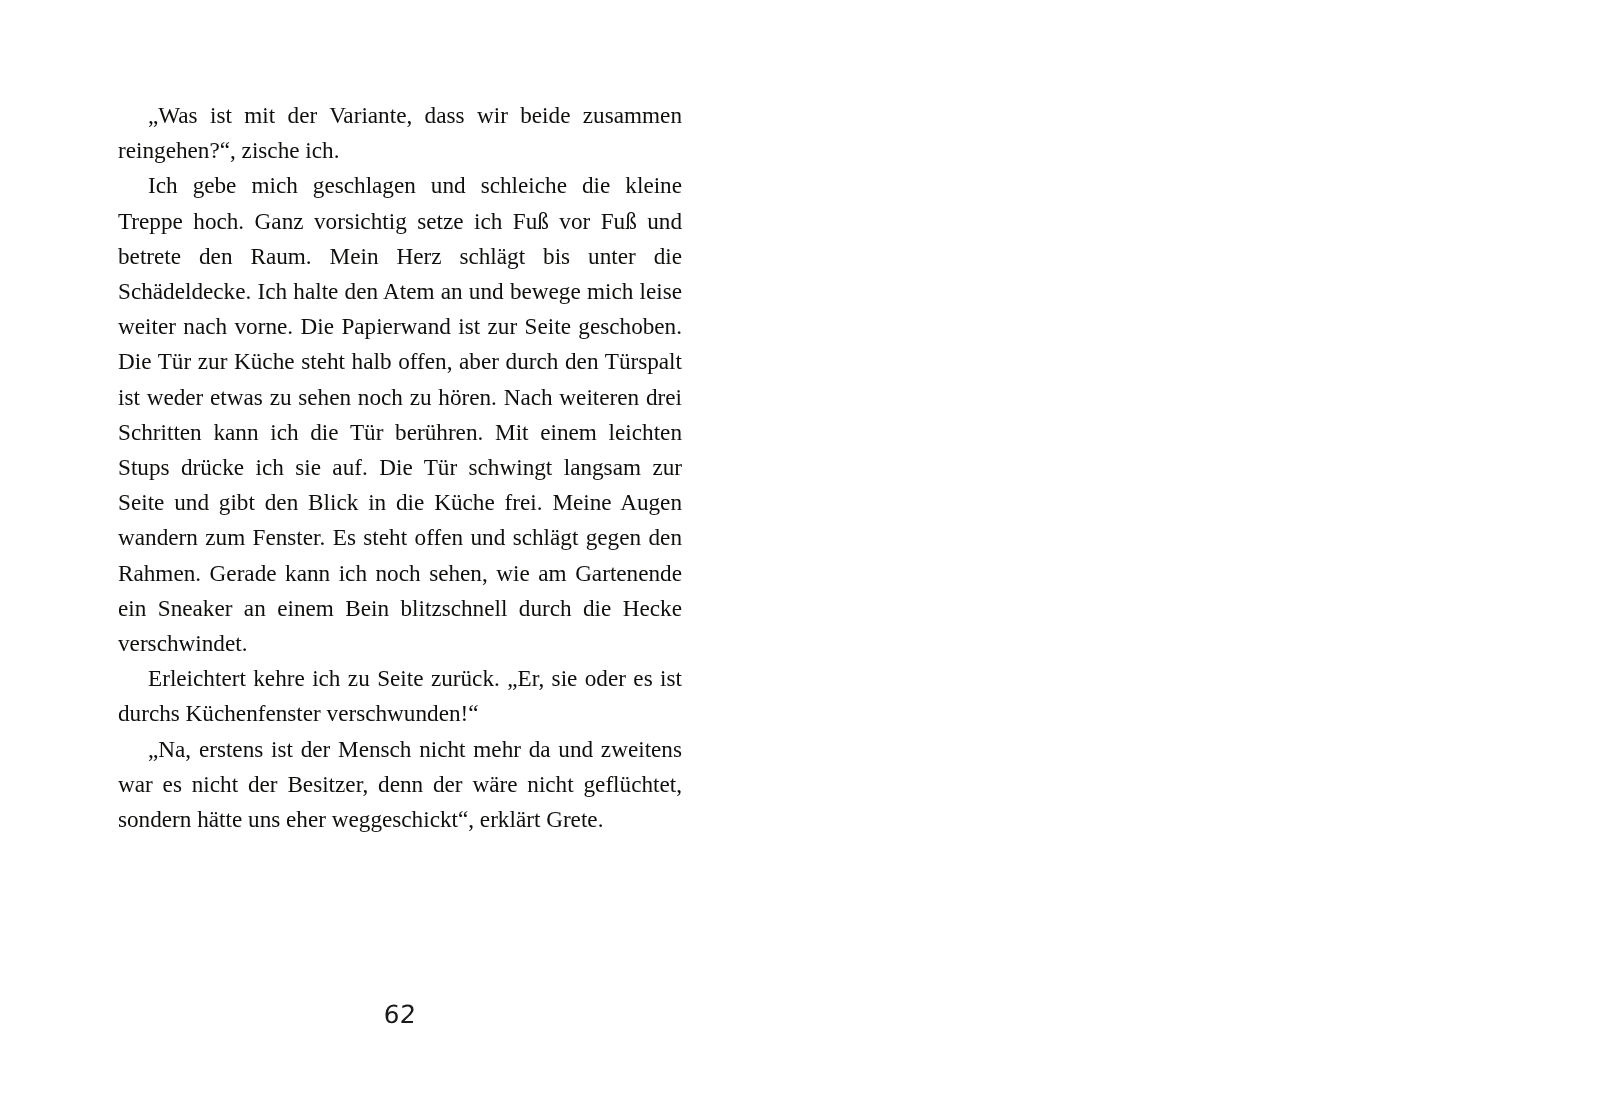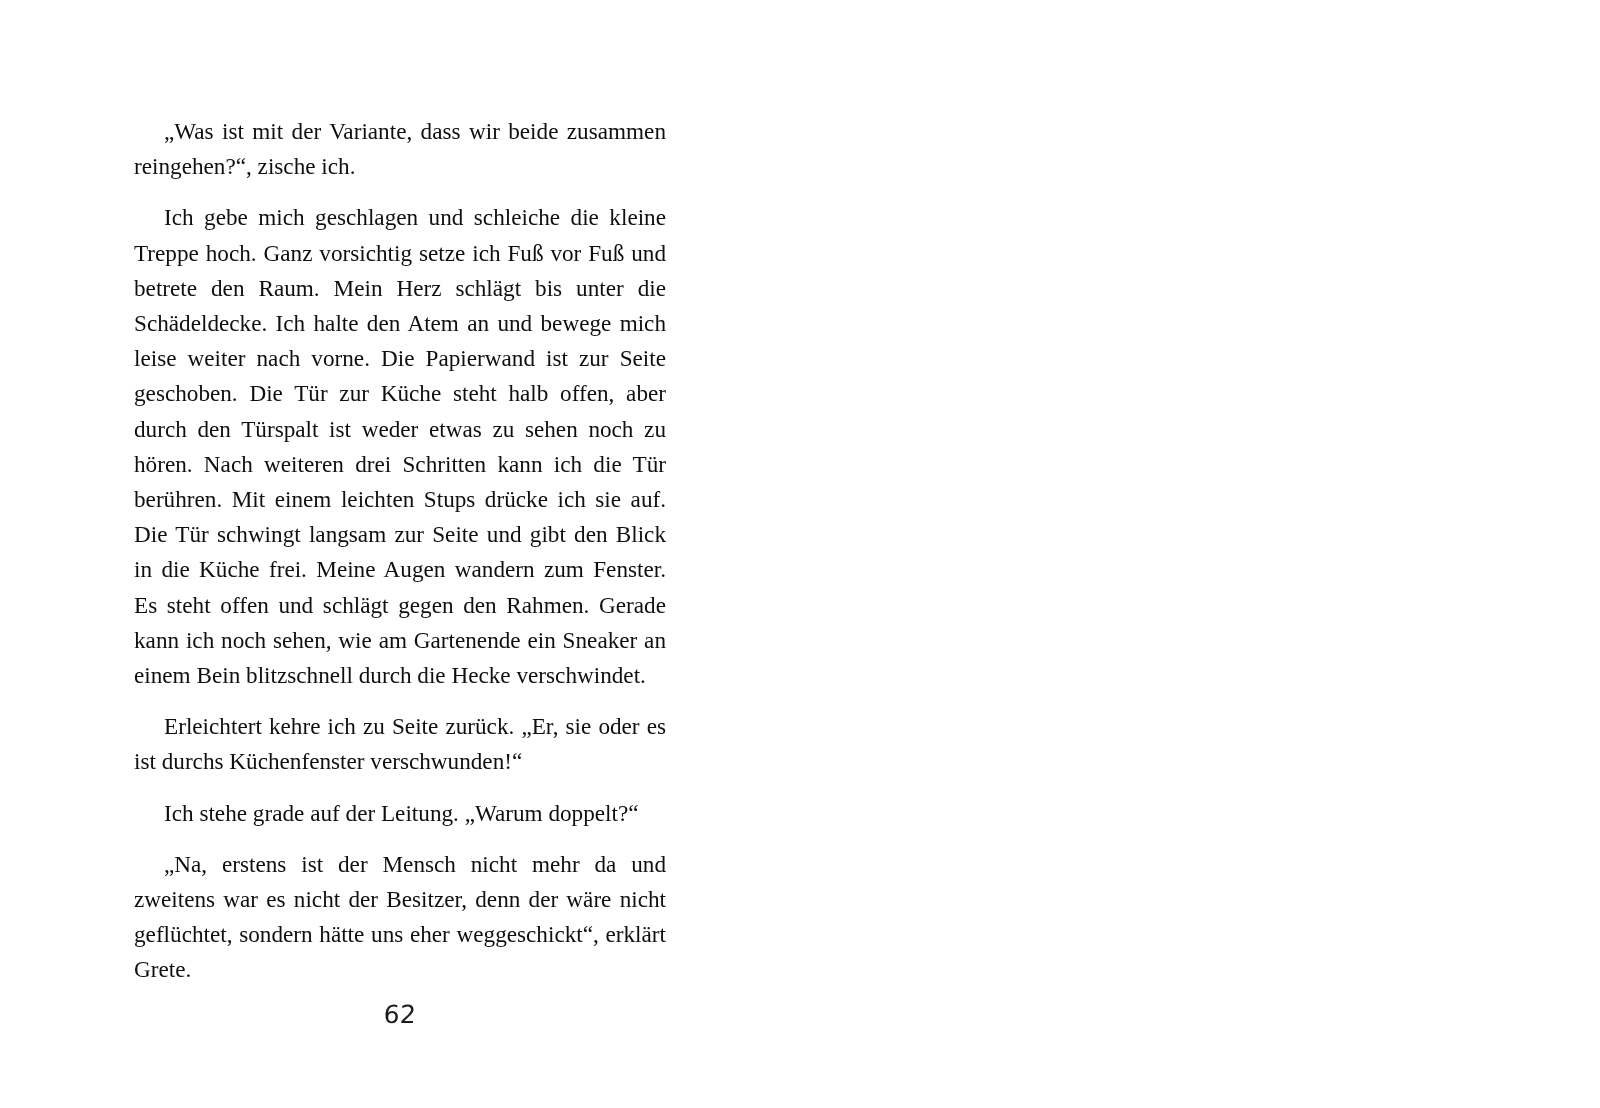"„Was ist mit der Variante," .text-col p { margin: 16px -> 0 }
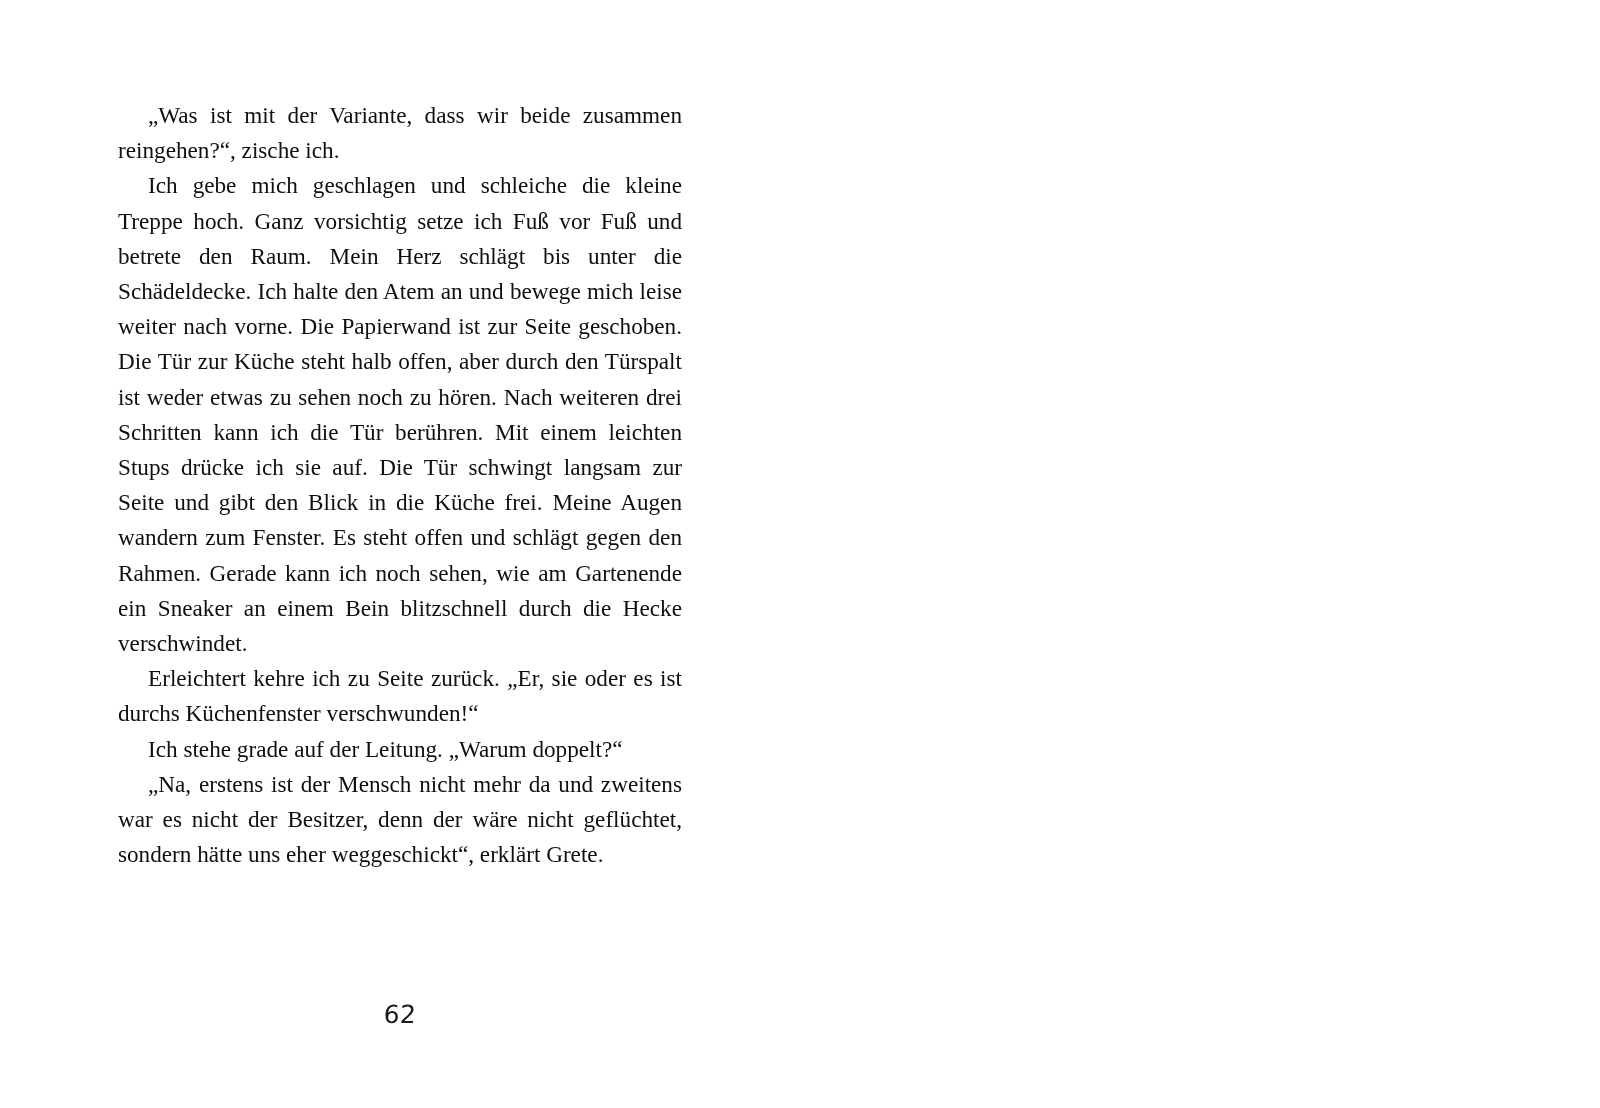"Ich stehe grade auf der" p.last-line-left { html: <p>Ich stehe grade auf der Leitung. „Warum doppelt?“</p> -> none }
